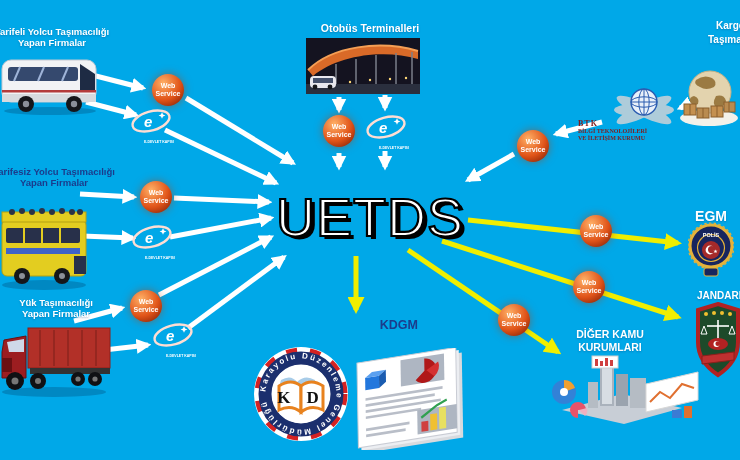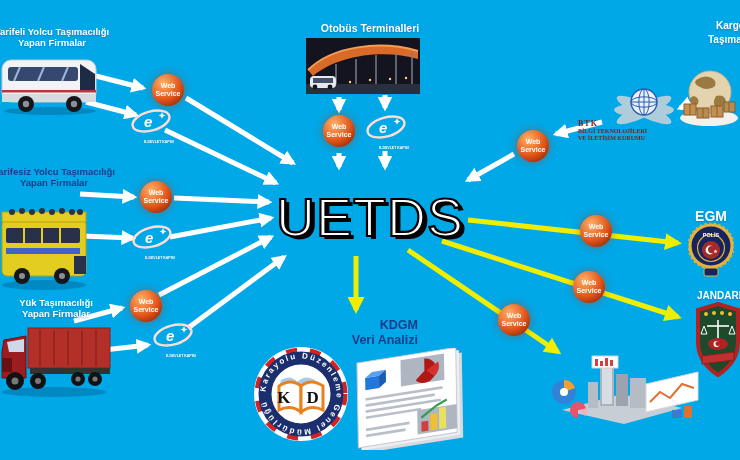"Veri Analizi" div.nowrap { html: <div>Veri Analizi</div> -> none }
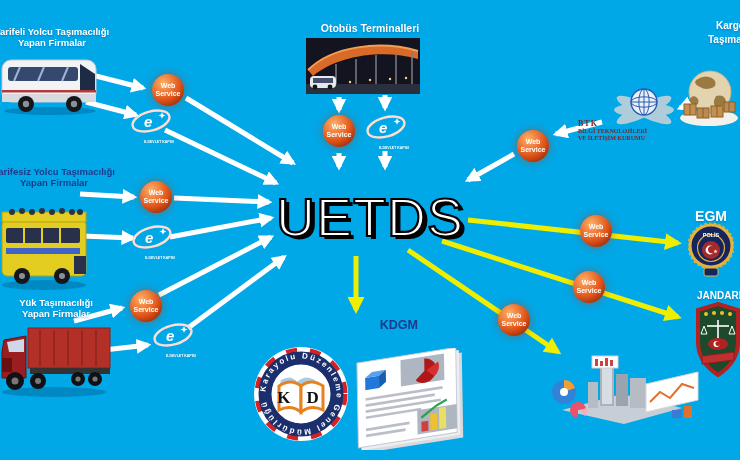"DİĞER KAMU" div.lbl { html: none -> <div> <div>DİĞER KAMU</div> <div>KURUMLARI</div> </div> }
